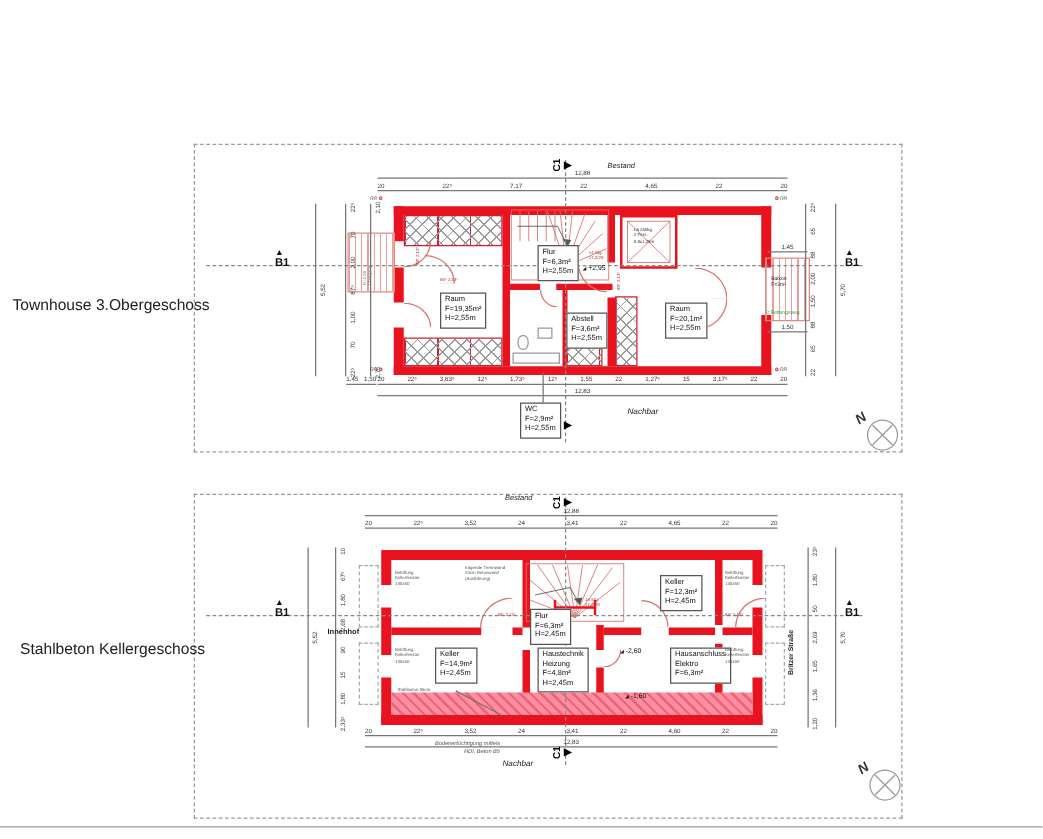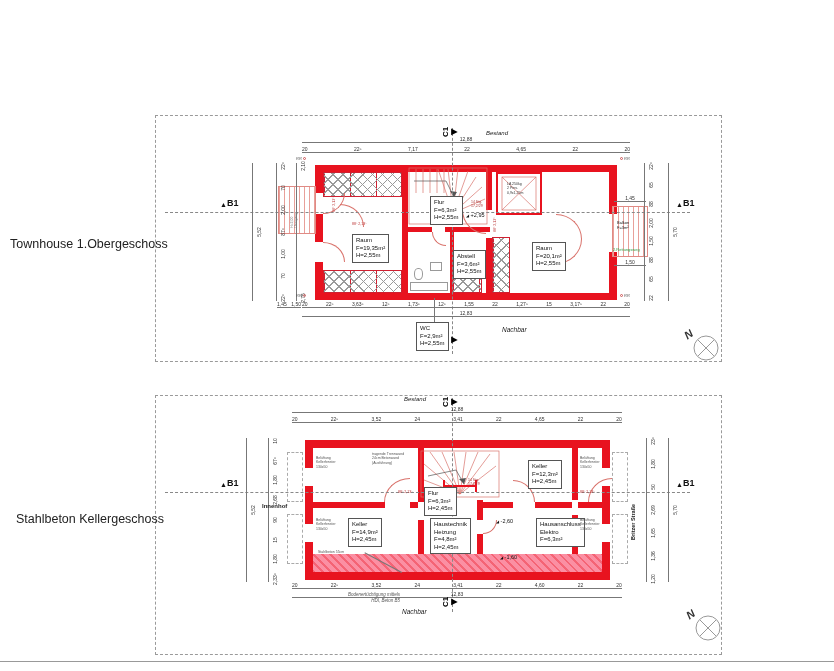"B1" .sec { align-items: flex-end -> flex-start; flex-direction: row -> column }
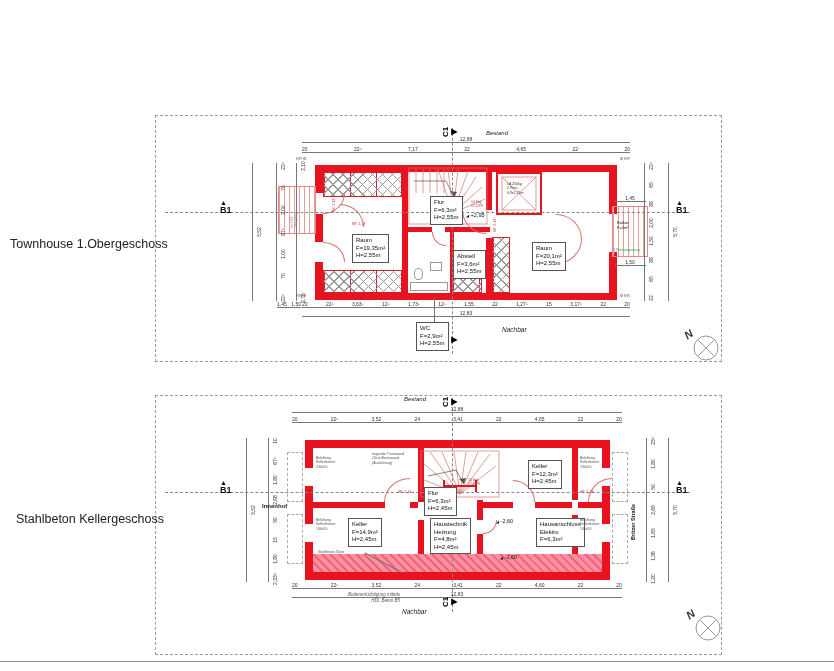"Townhouse 1.Obergeschoss" div.title { text: 1.Obergeschoss -> 3.Obergeschoss }
